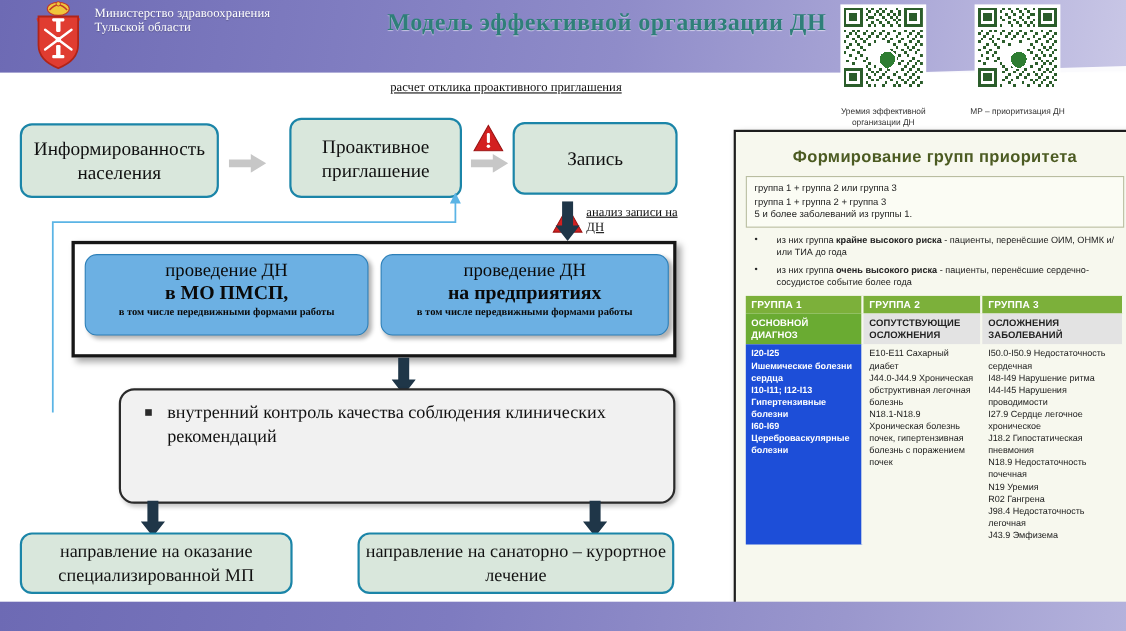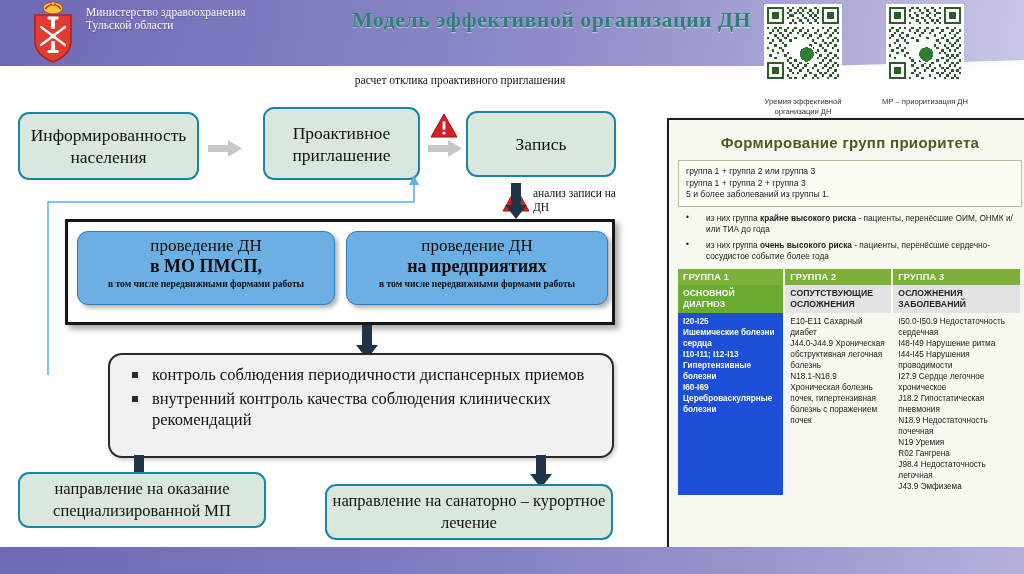"расчет отклика проактивного приглашения" .lbl { text-decoration: none -> underline }
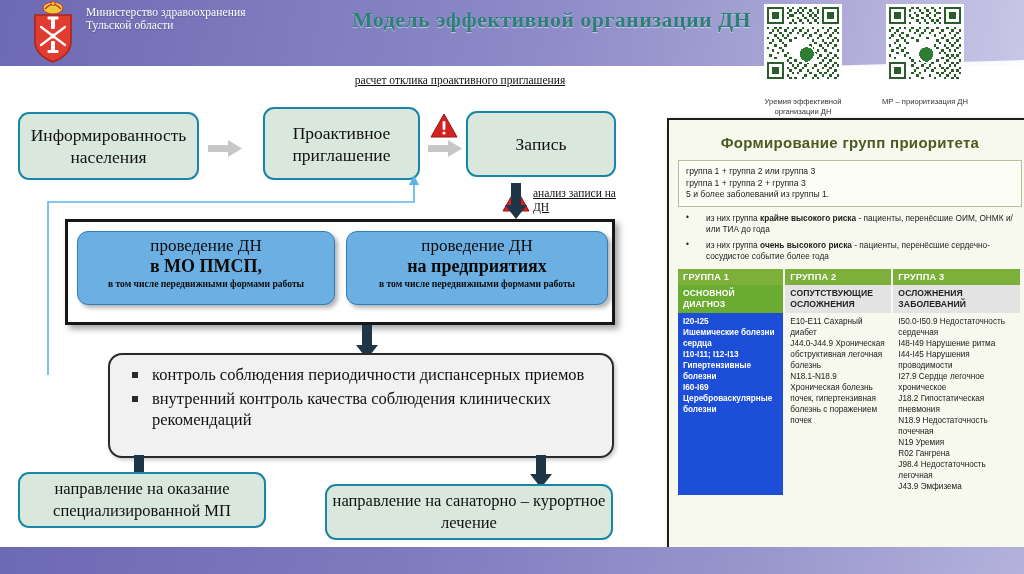"контроль соблюдения периодичности" li { html: <li>контроль соблюдения периодичности диспансерных приемов</li> -> none }
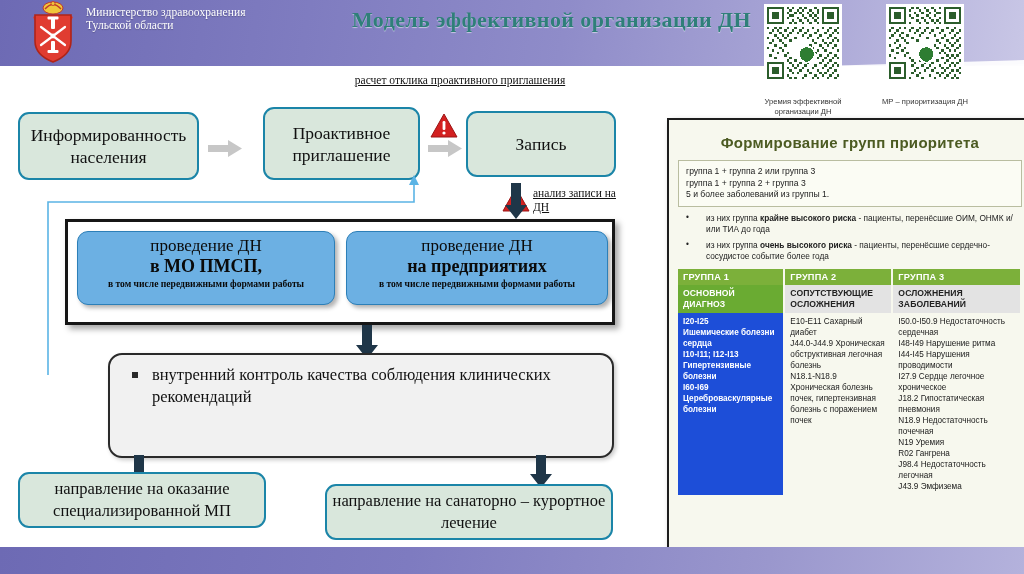"направление на оказание" .b-spec { top: 472px -> 484px }
